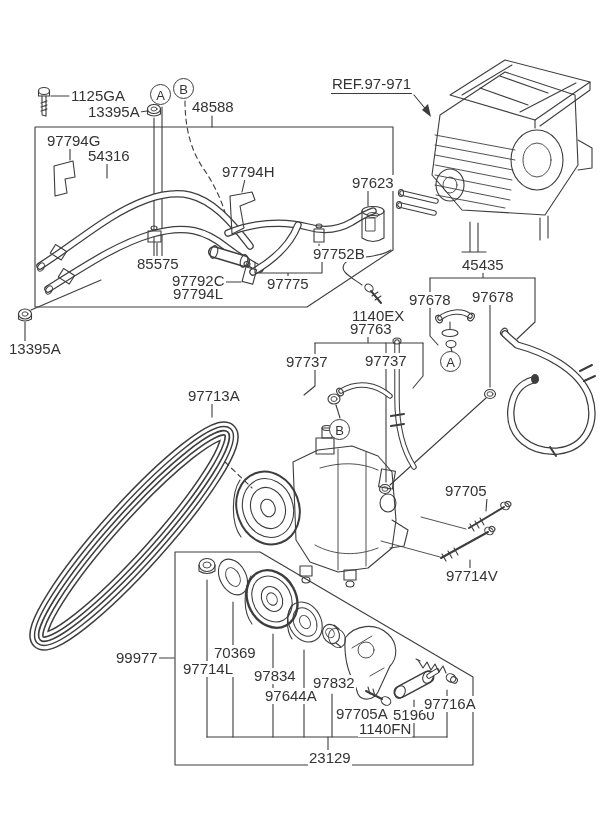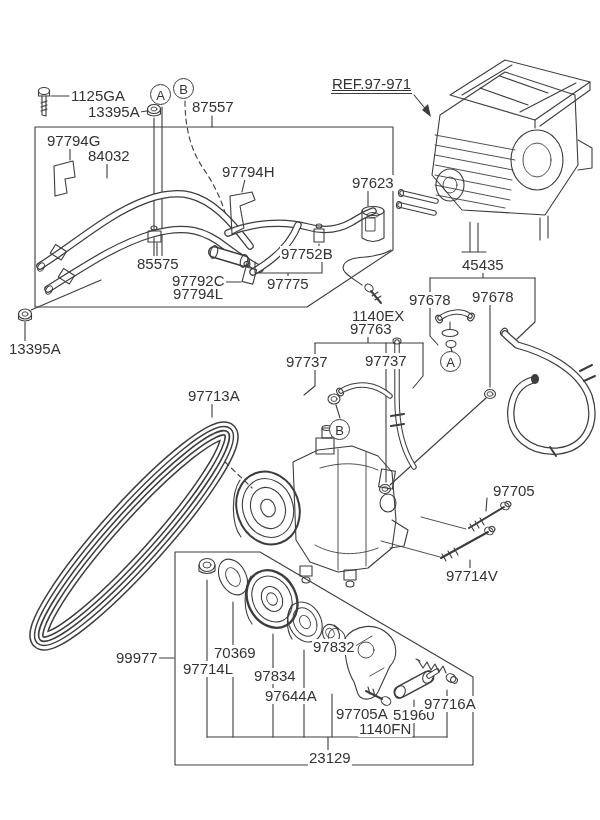"REF.97-971" .ref { text-decoration: underline -> none }
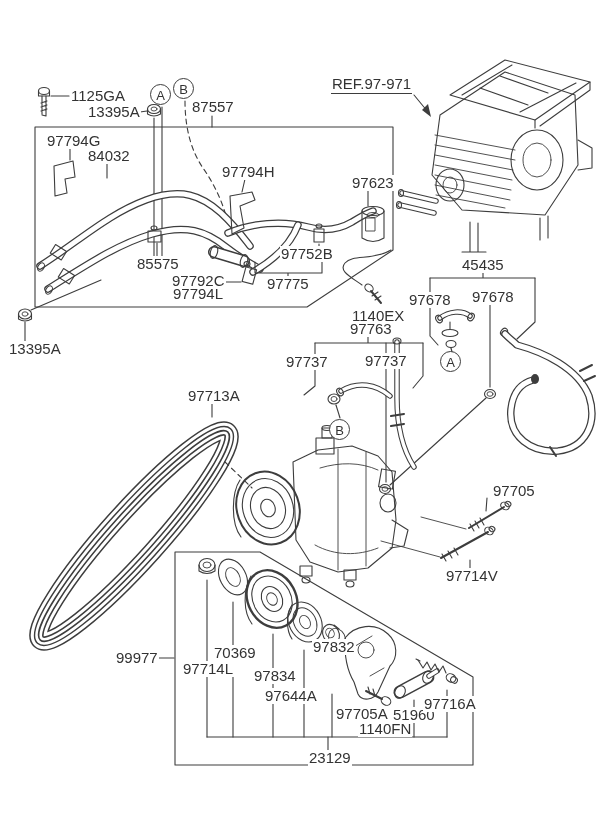"87557" span.lbl { text: 87557 -> 48588 }
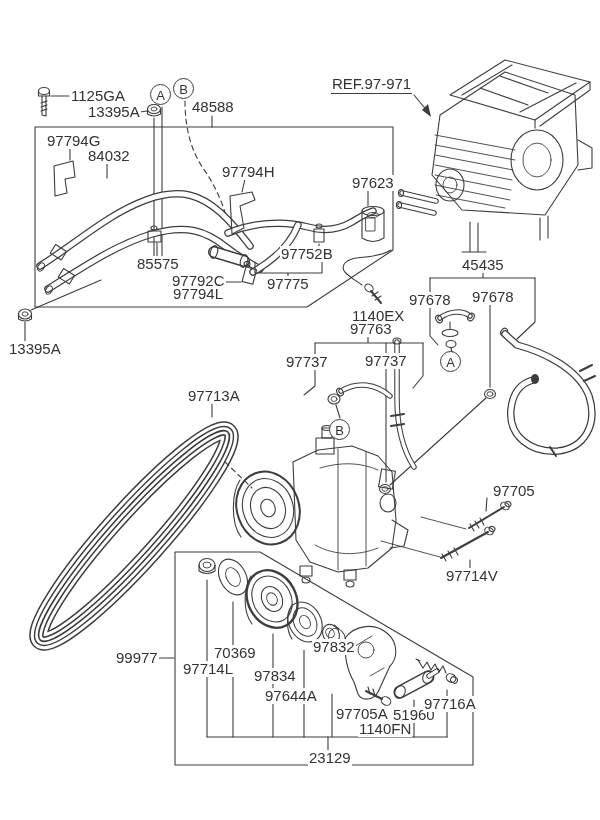"84032" span.lbl { text: 84032 -> 54316 }
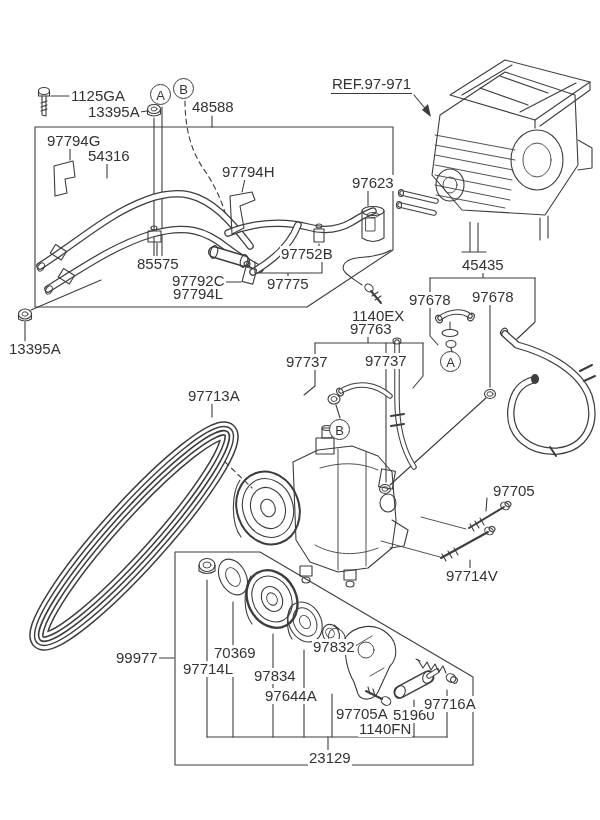"97752B" span.lbl { left: 280px -> 312px }
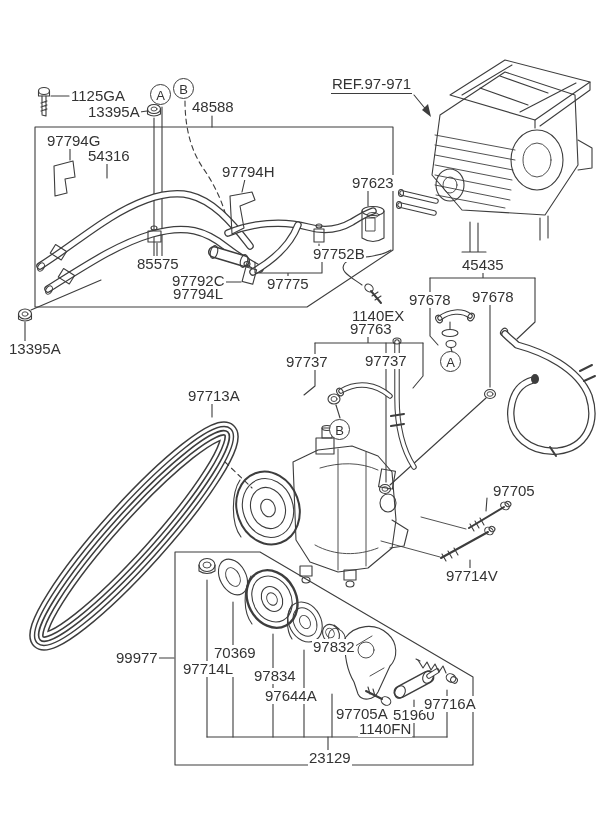"97705" span.lbl { left: 492px -> 444px }
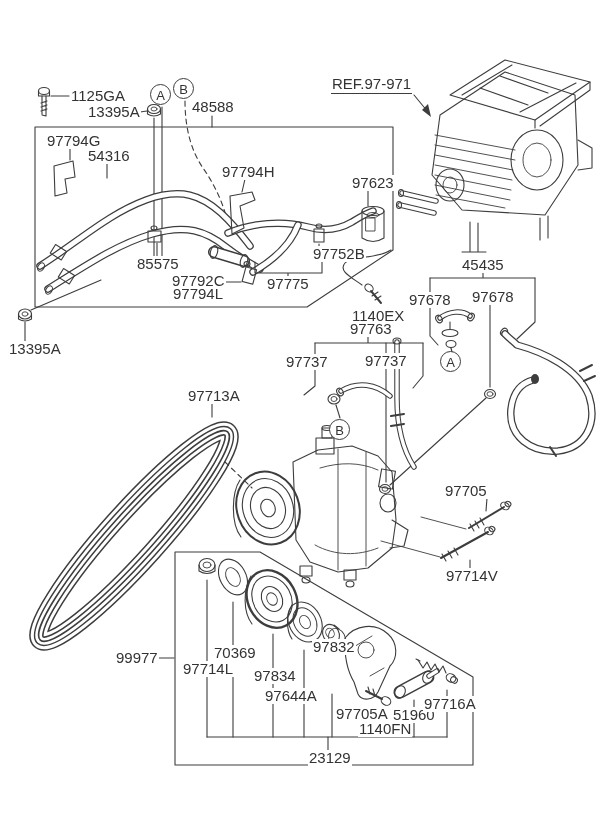"97832" span.lbl { top: 639px -> 675px }
